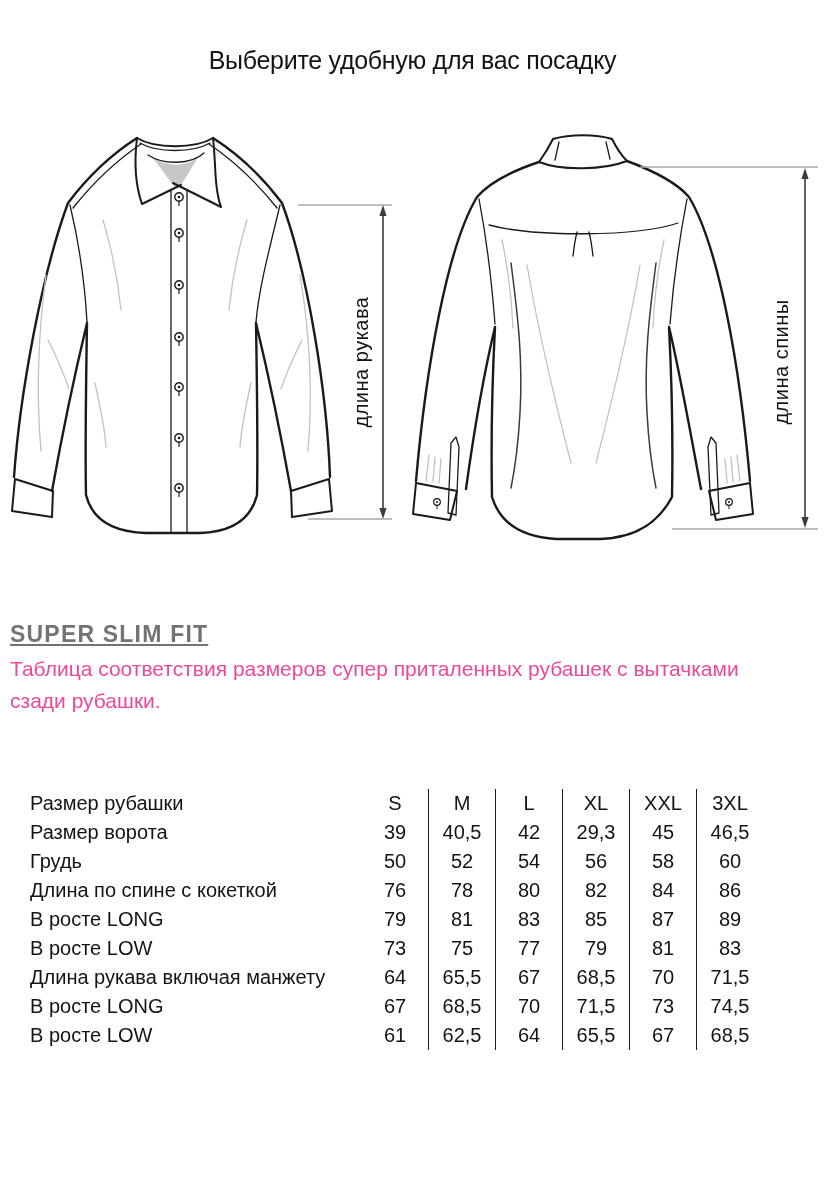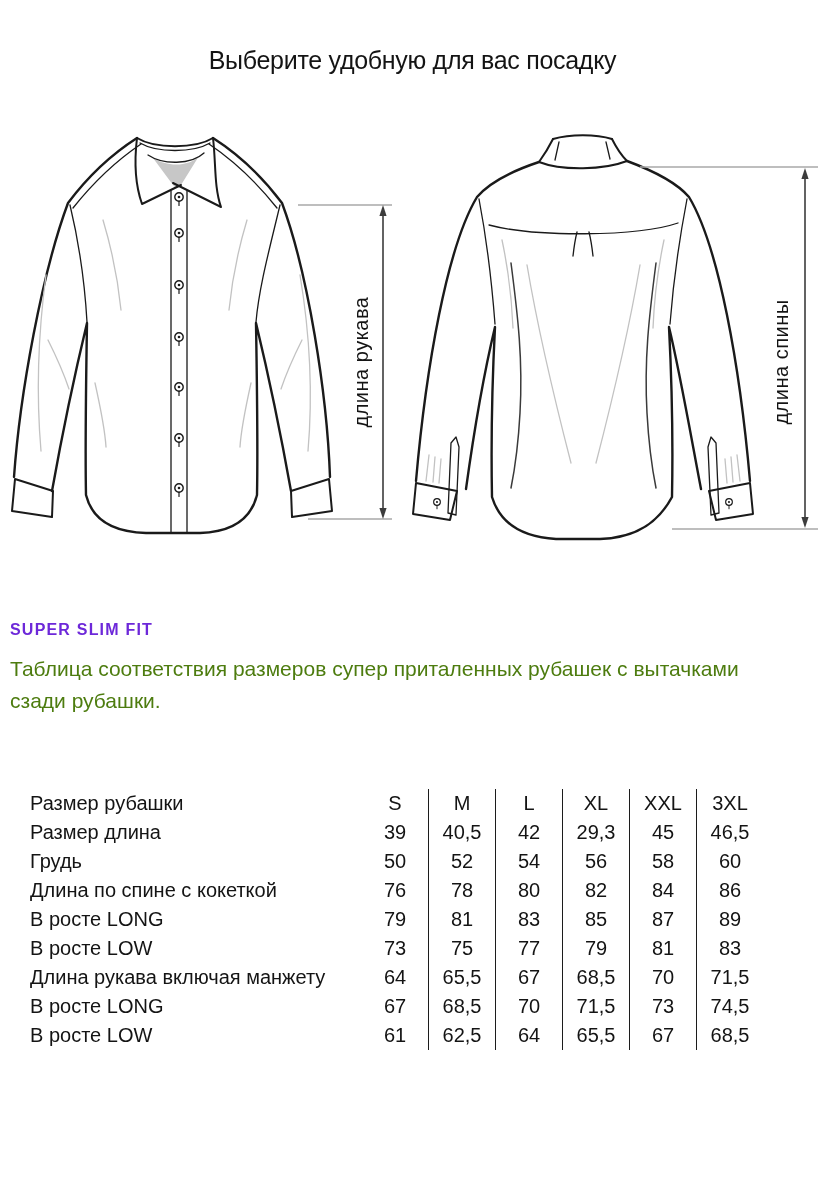"SUPER SLIM FIT" .fit-heading { color: #6d28d9 -> #737373; font-size: 16px -> 23px; text-decoration: none -> underline }
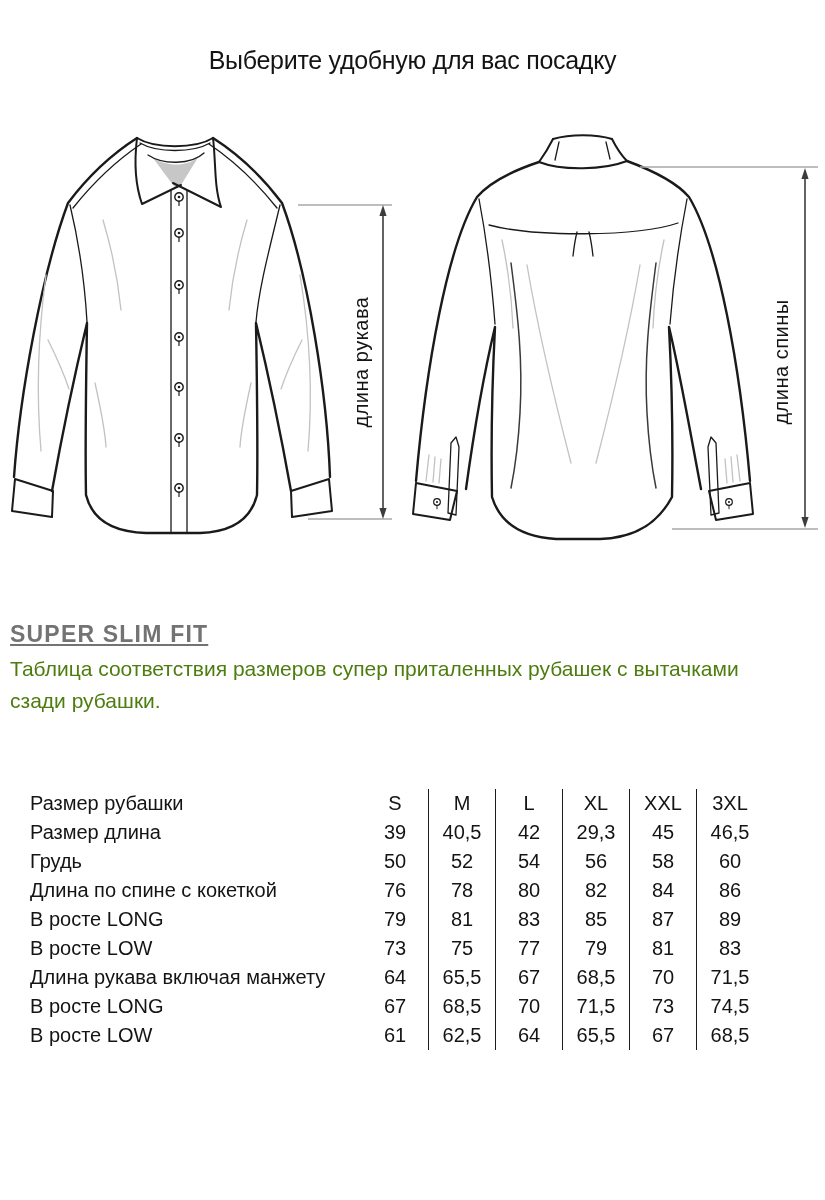"Таблица соответствия размеров супер" .fit-desc { color: #4d7c0f -> #ec4899 }
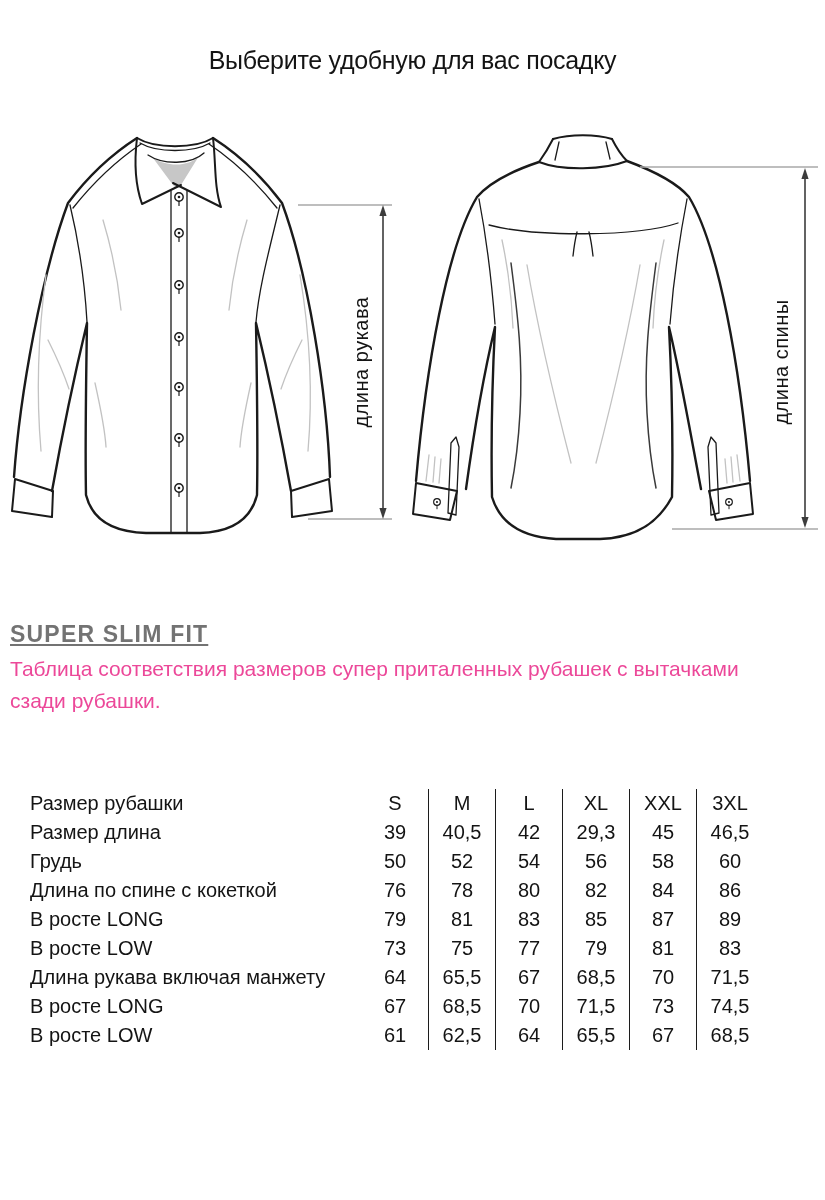"Размер длина" td.lbl { text: длина -> ворота }
